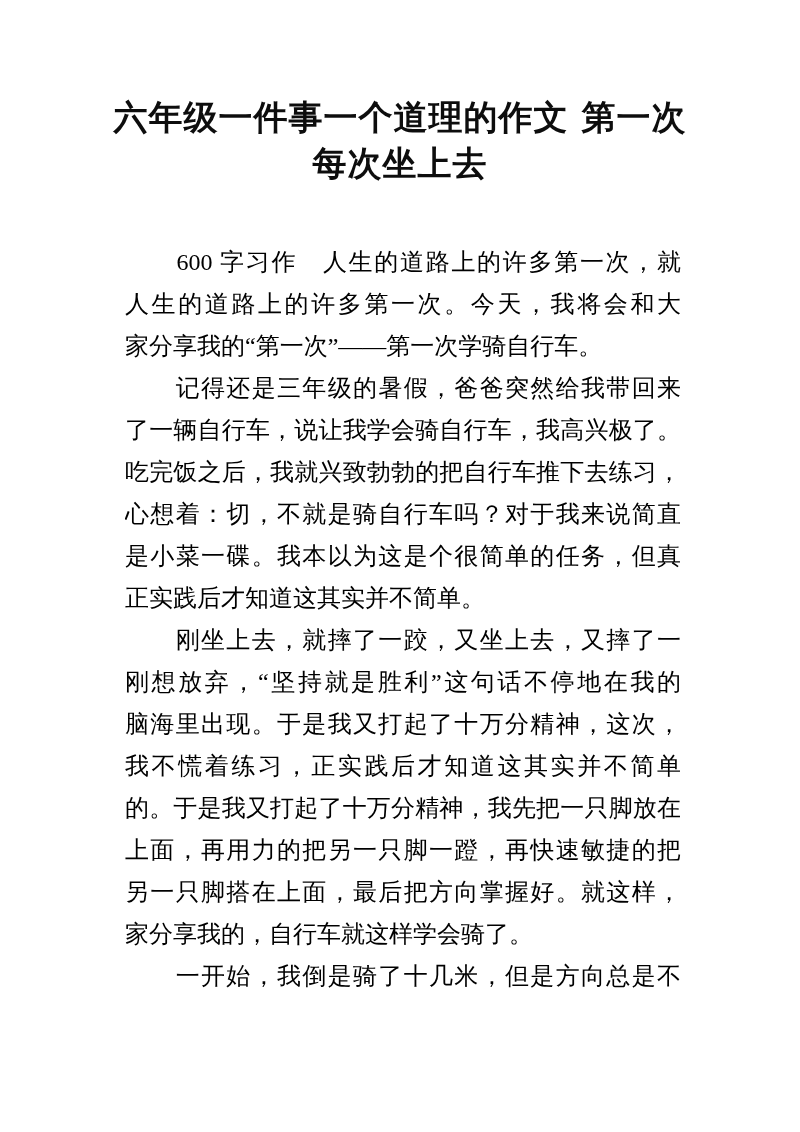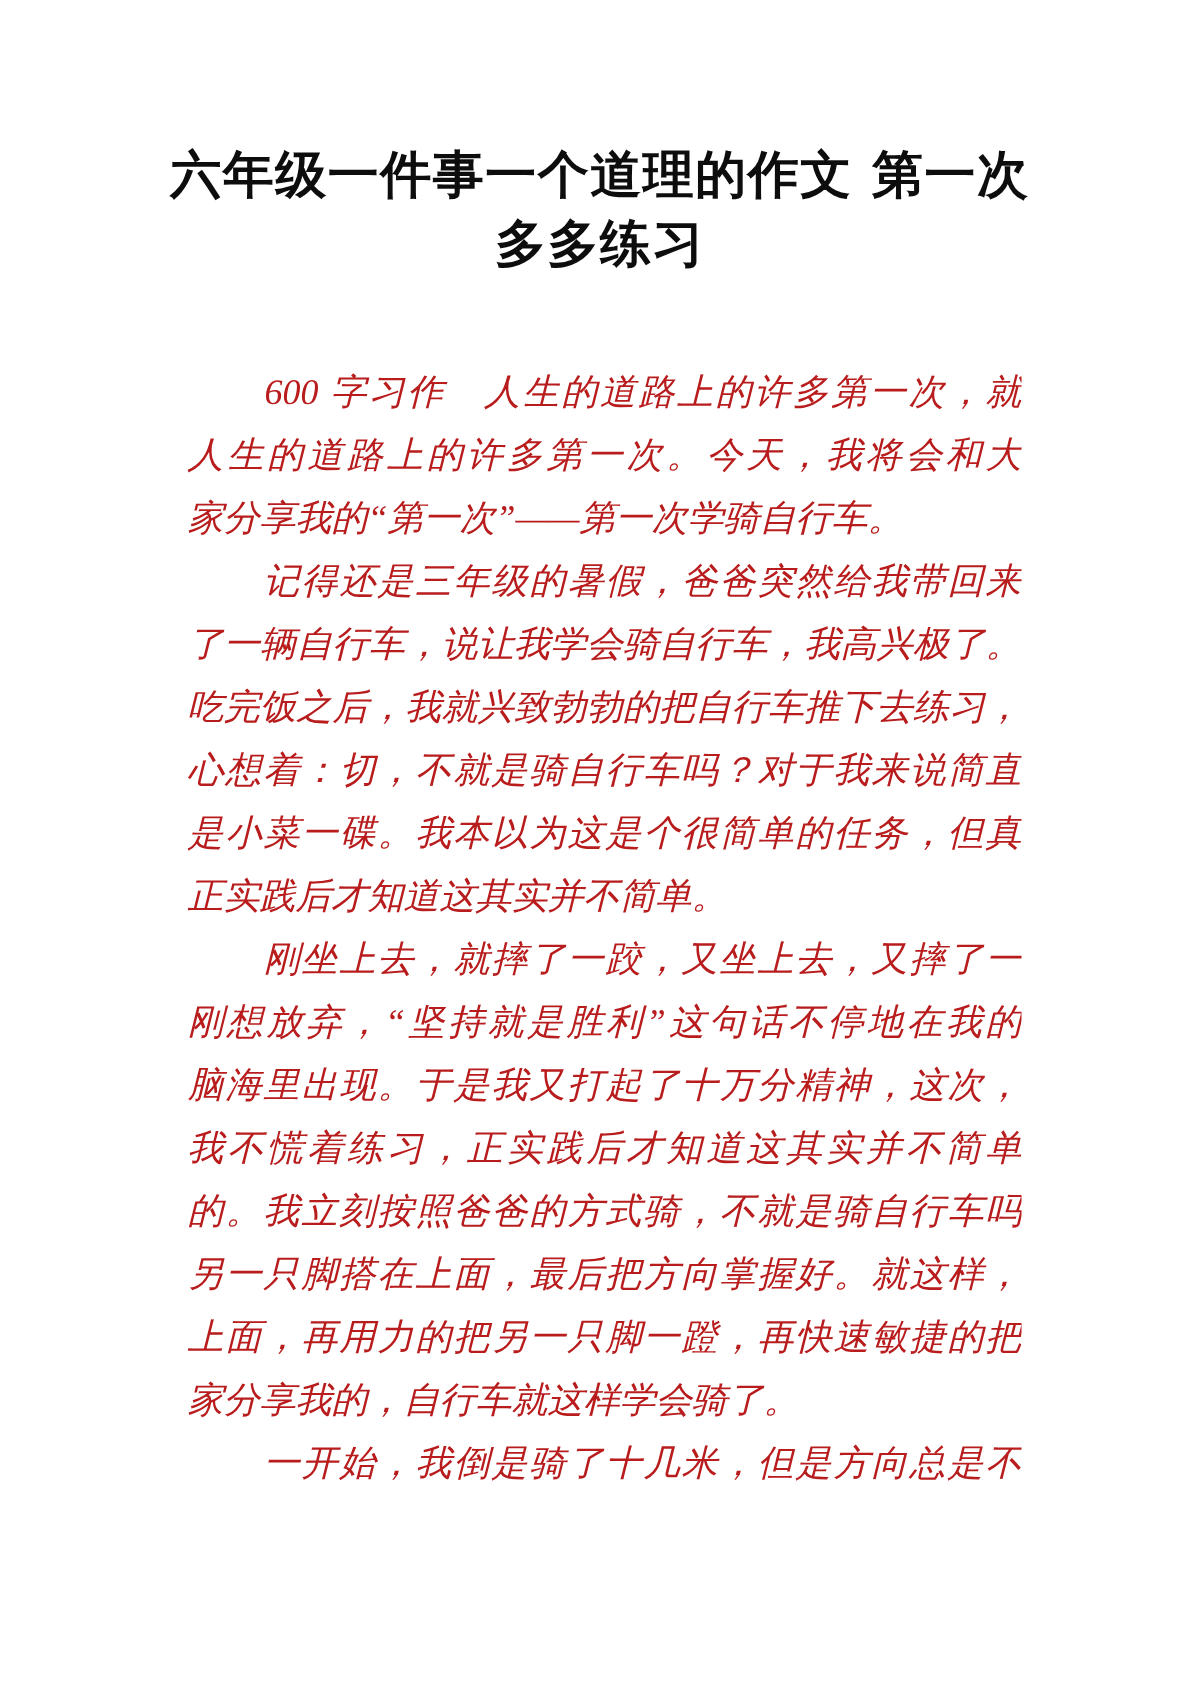"多多练习" div.title-line { text: 多多练习 -> 每次坐上去 }
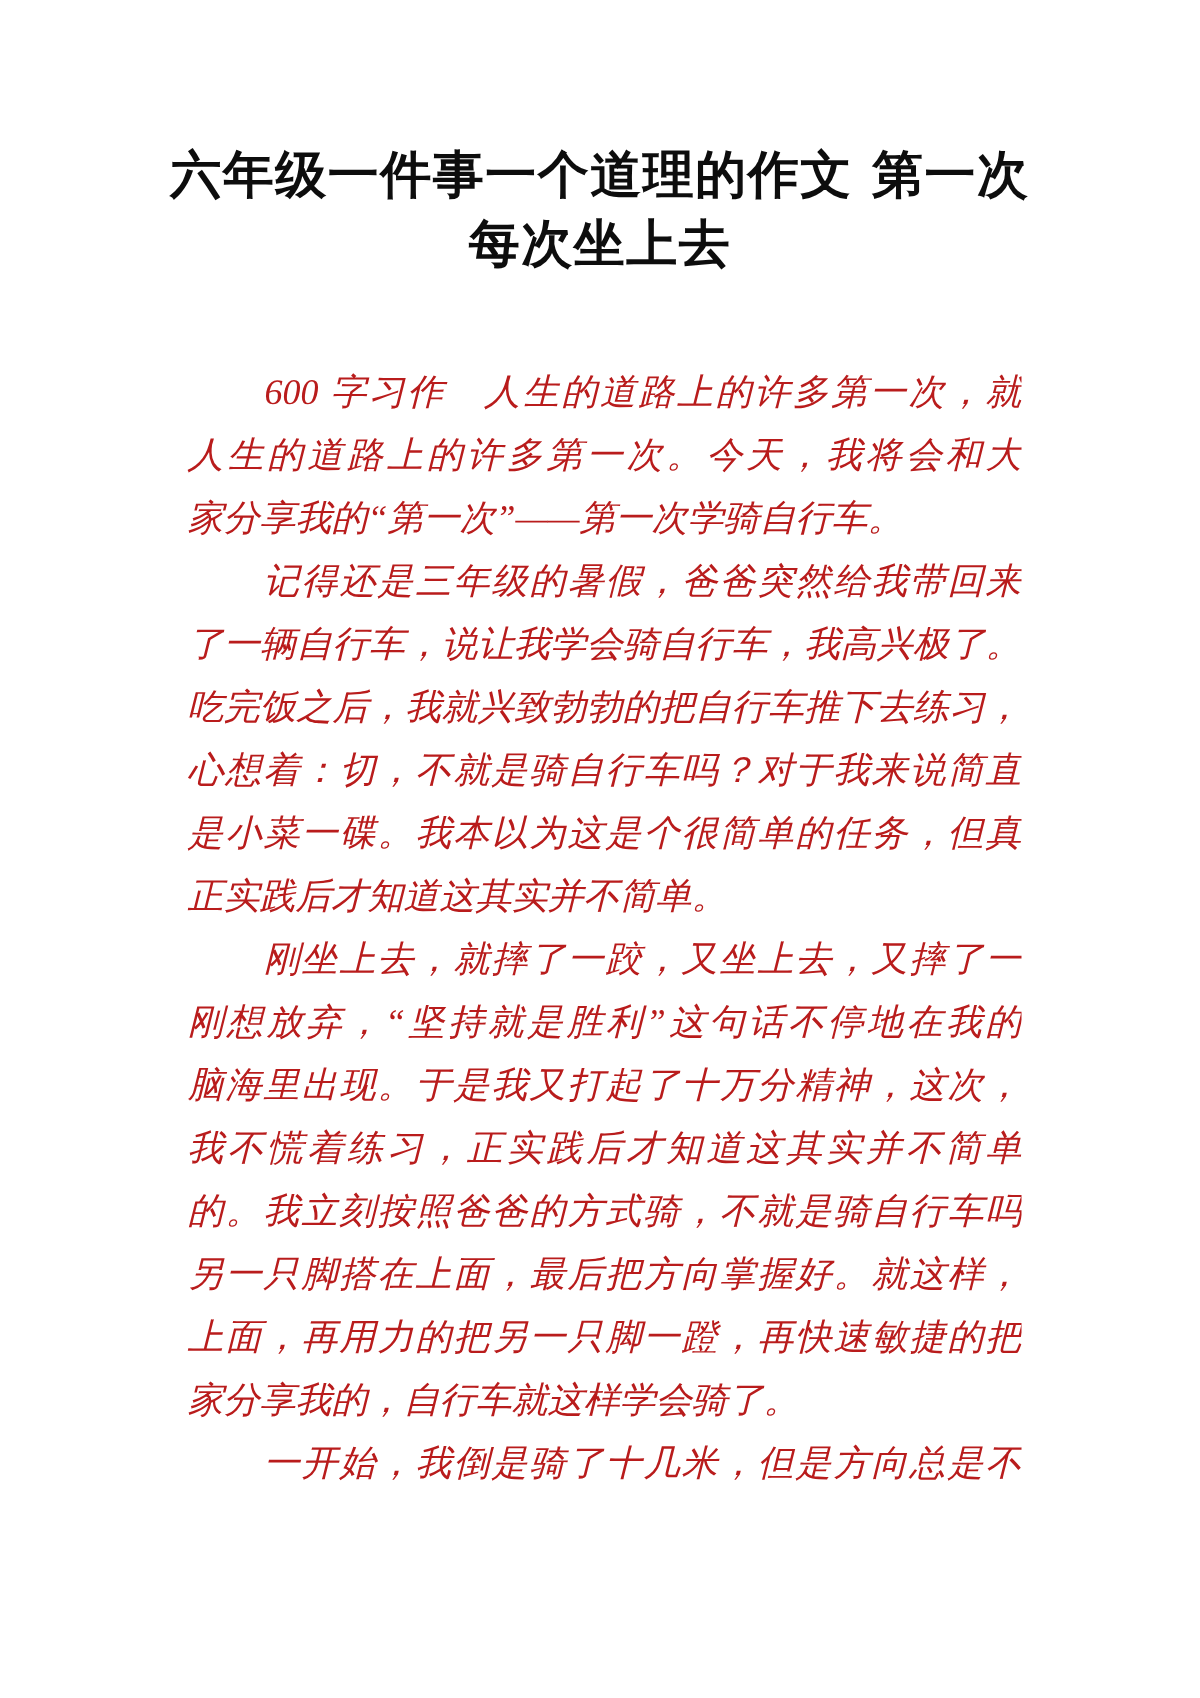"600 字习作 人生的道路上的许多第一次，就" .essay { color: #b91c1c -> #000000; font-style: italic -> none }
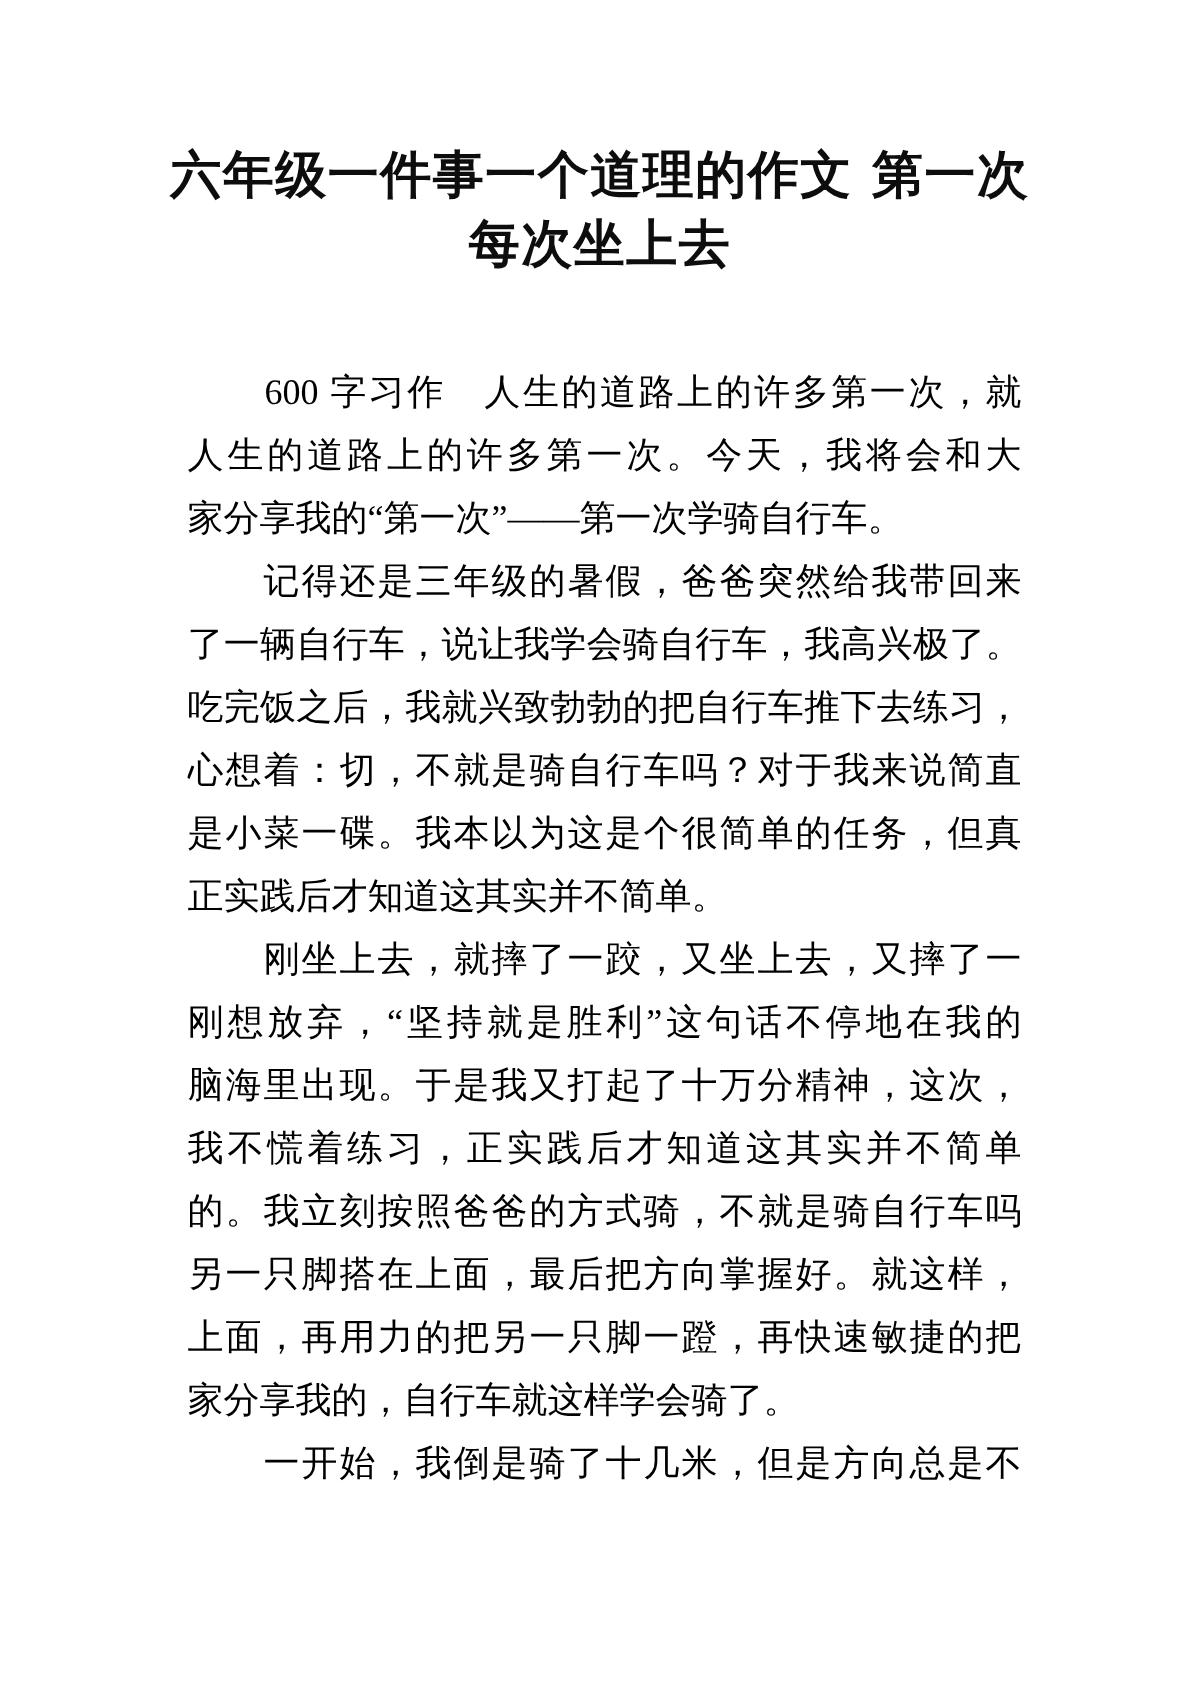"的。我立刻按照爸爸的方式骑，不就是骑自行车吗" div.pline { text: 我立刻按照爸爸的方式骑，不就是骑自行车吗 -> 于是我又打起了十万分精神，我先把一只脚放在 }
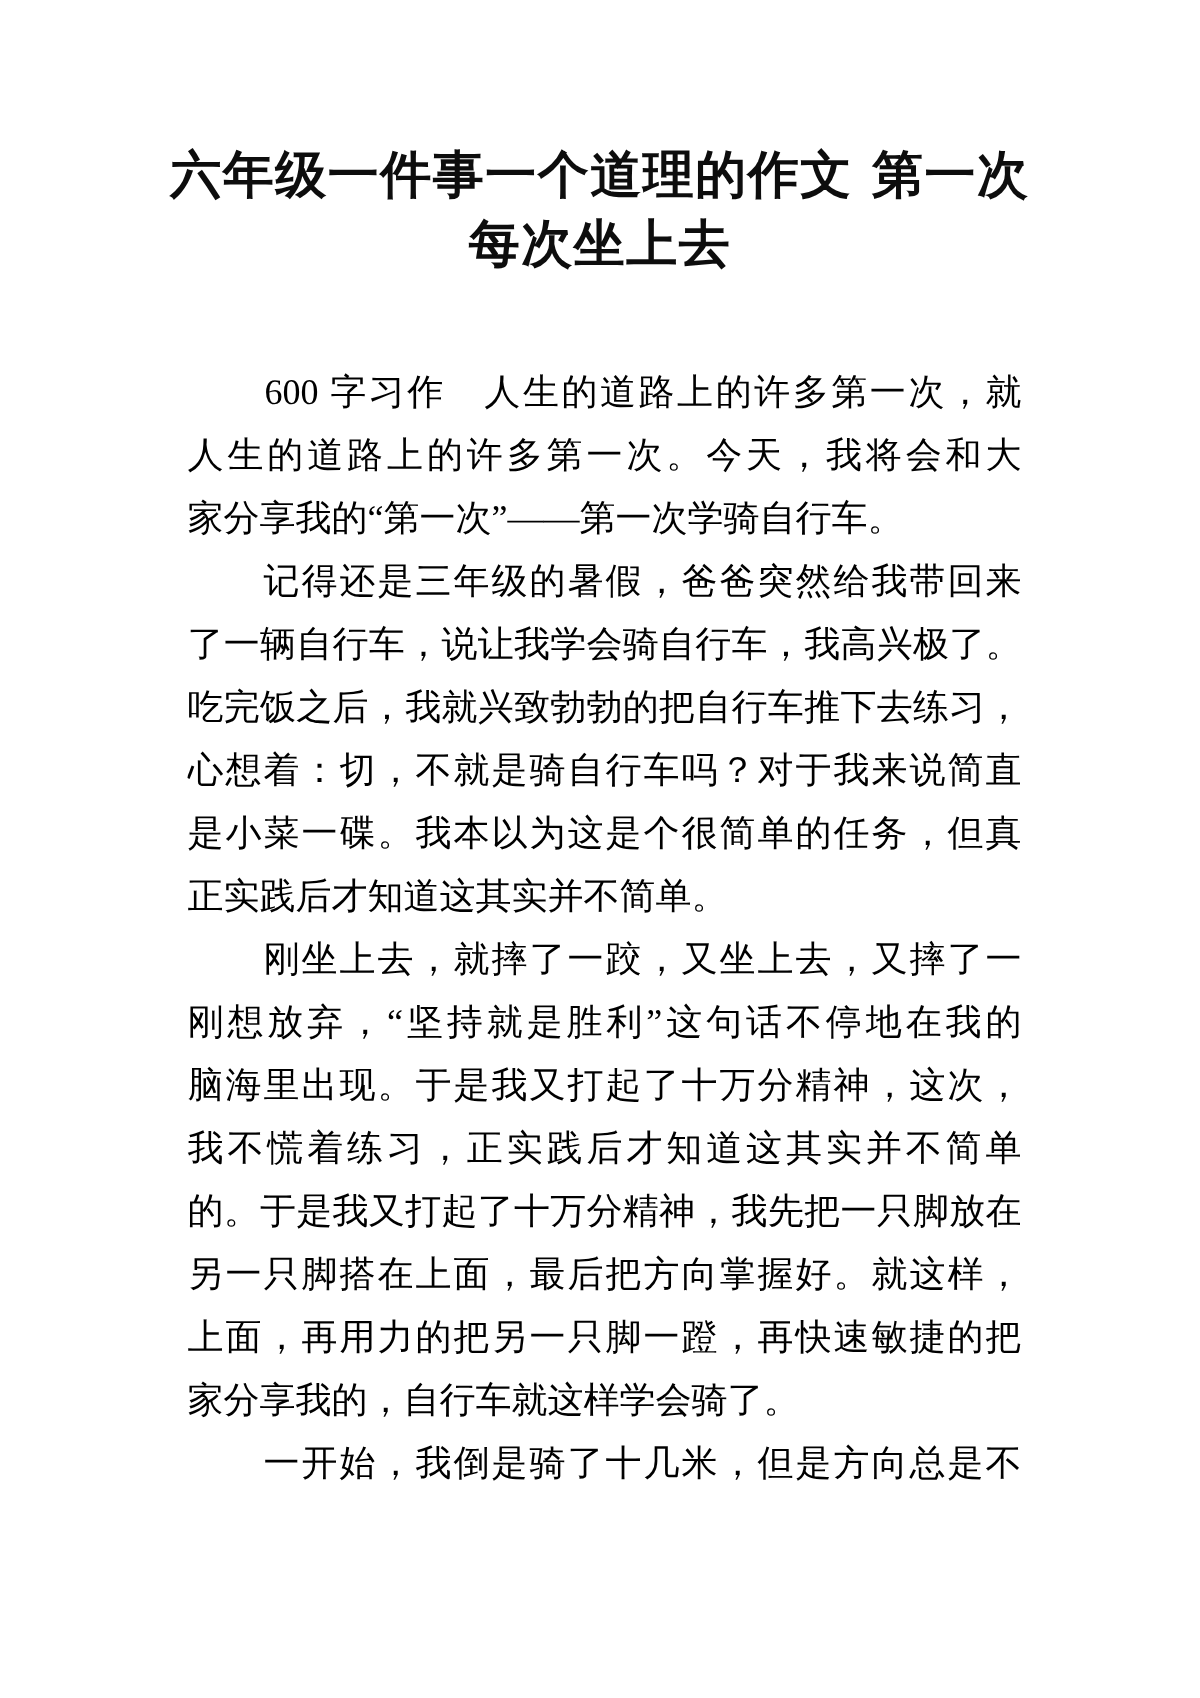"另一只脚搭在上面，最后把方向掌握好。就这样，" div.pline { order: before "上面，再用力的把另一只脚一蹬，再快速敏捷的把" -> after "上面，再用力的把另一只脚一蹬，再快速敏捷的把" }
